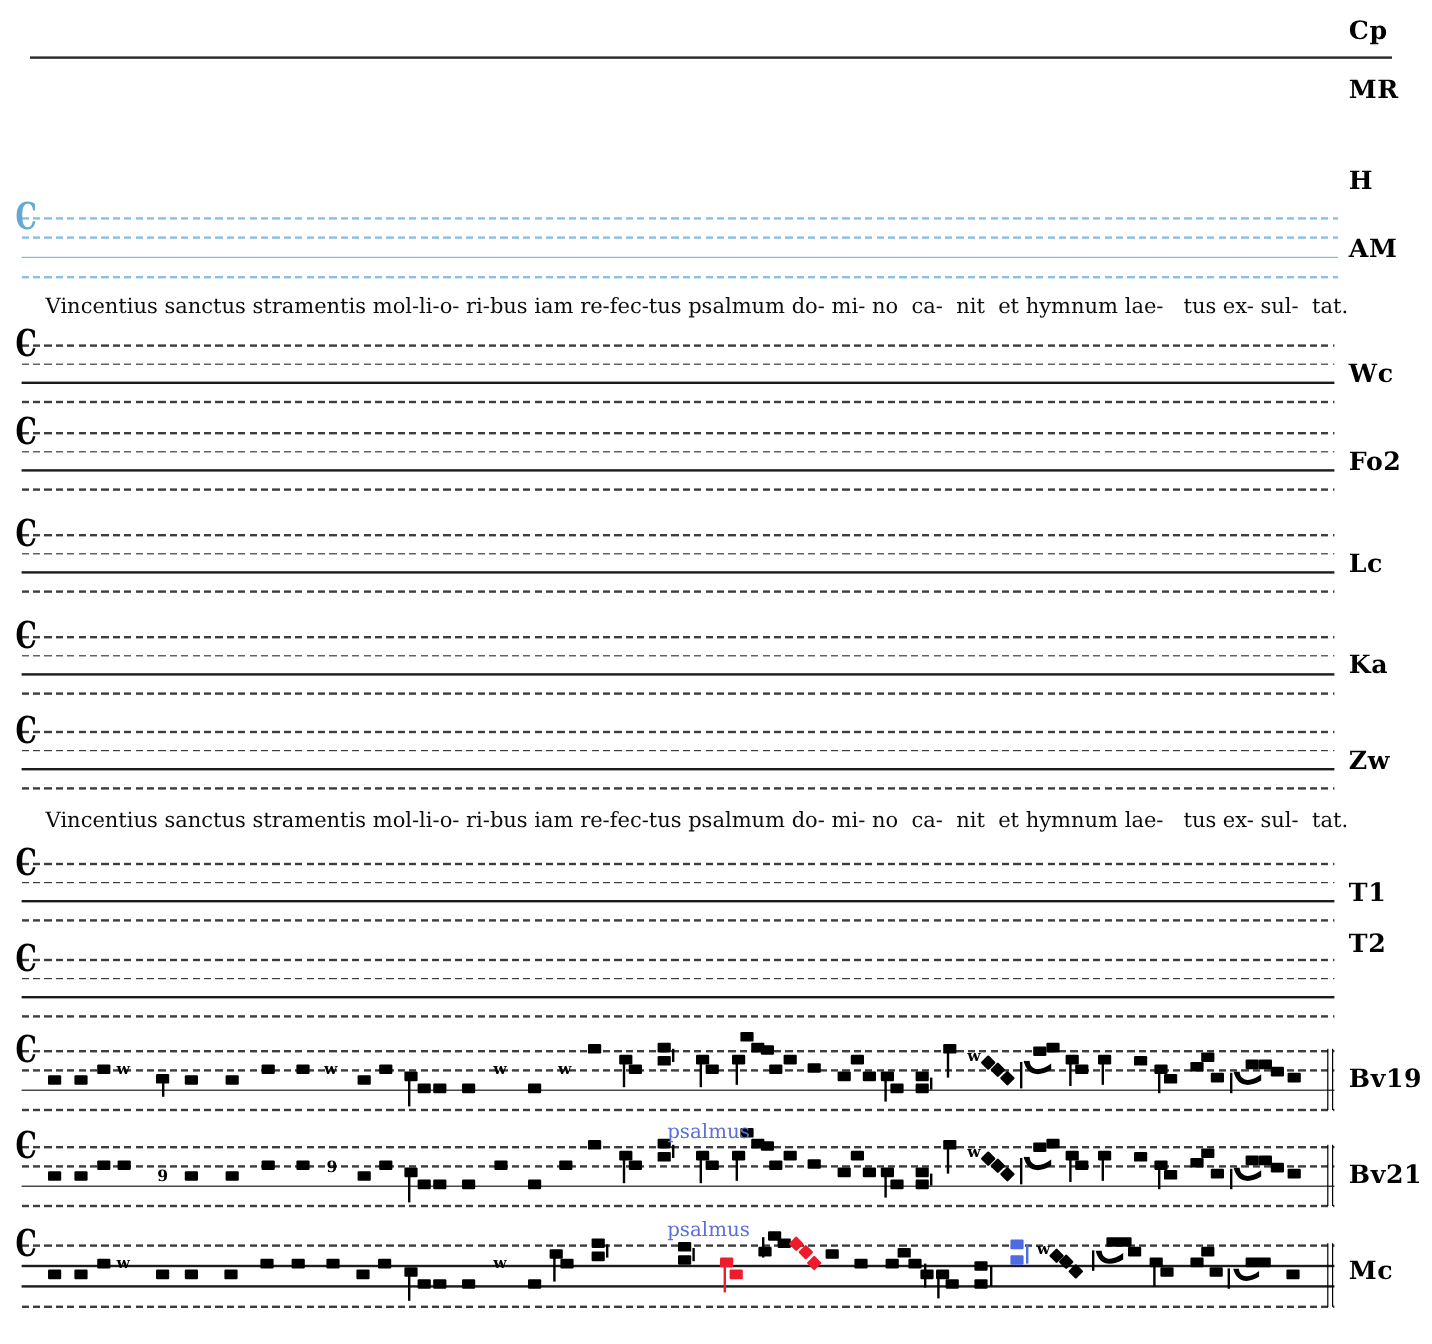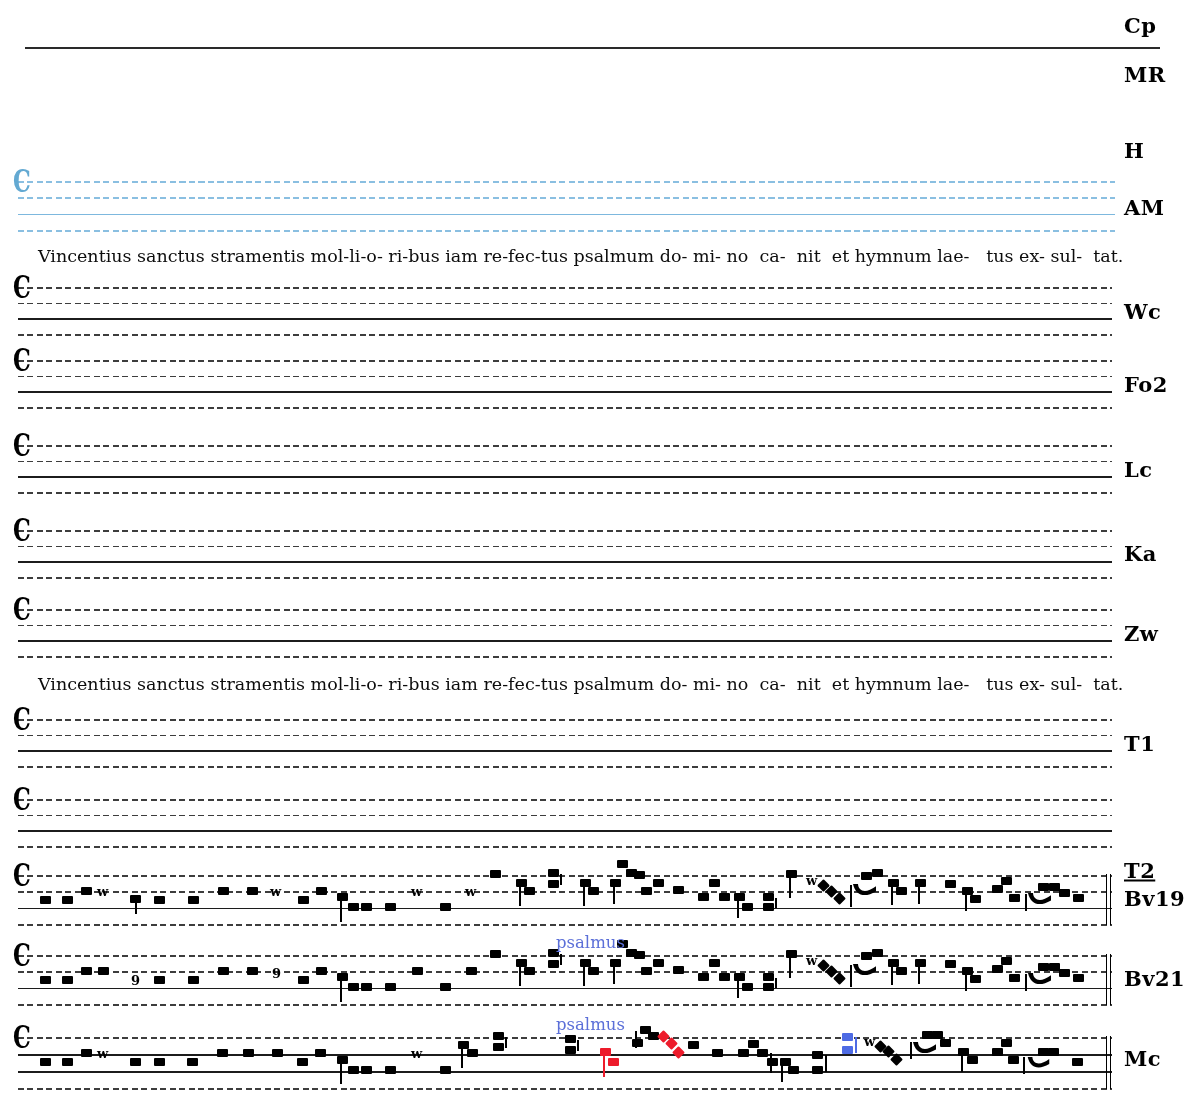"T2" div.srclabel { text-decoration: underline -> none; top: 870px -> 786px }
